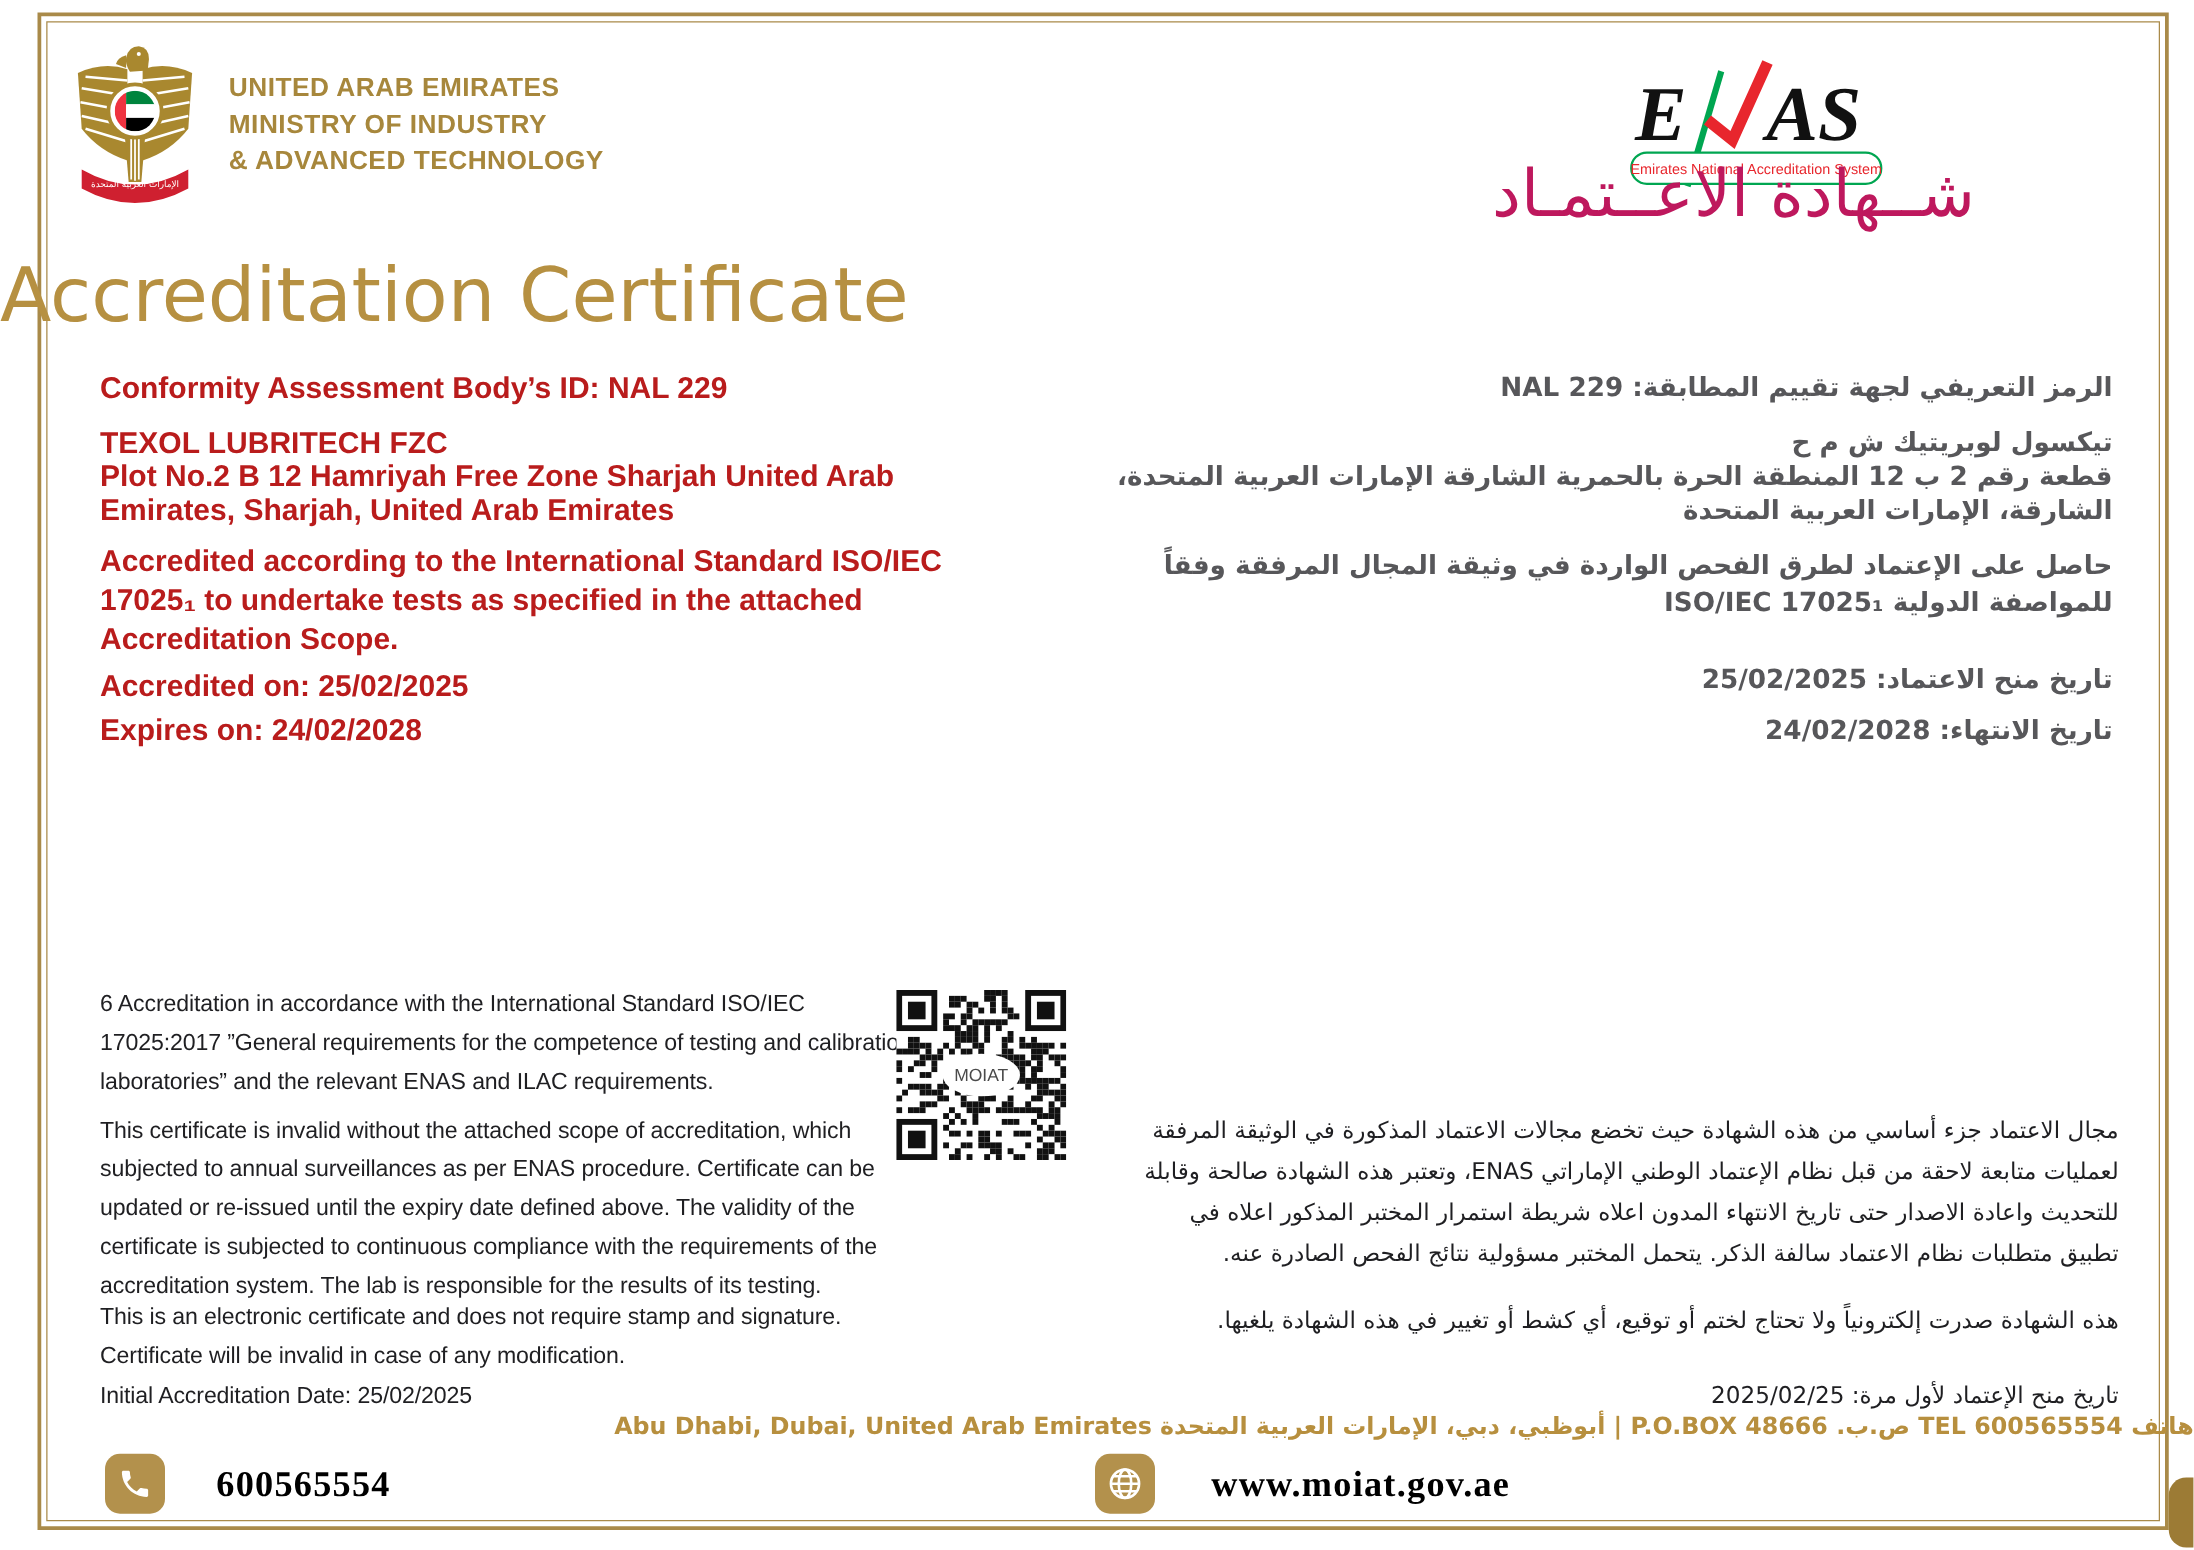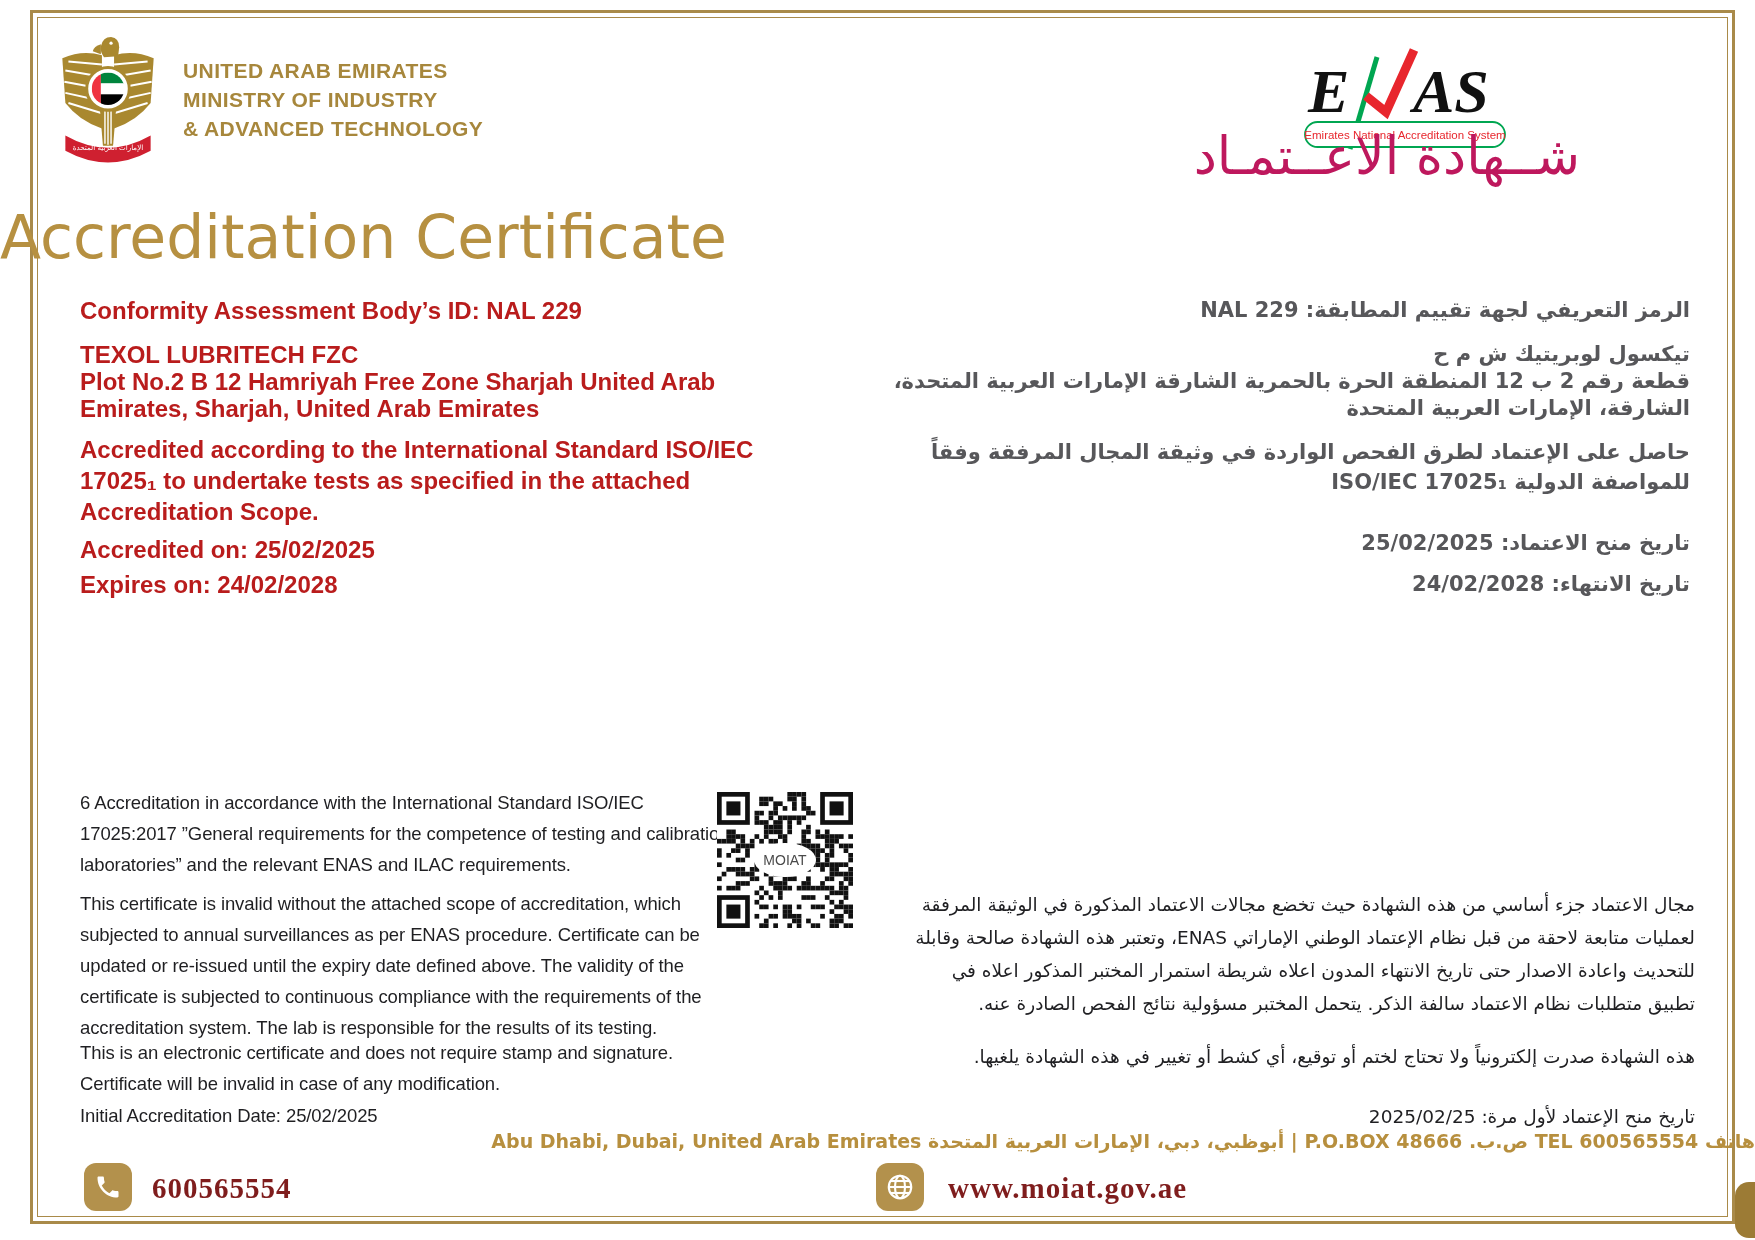"600565554" .contact-txt { color: #7f1d1d -> #000000; margin-left: none -> 21px }
